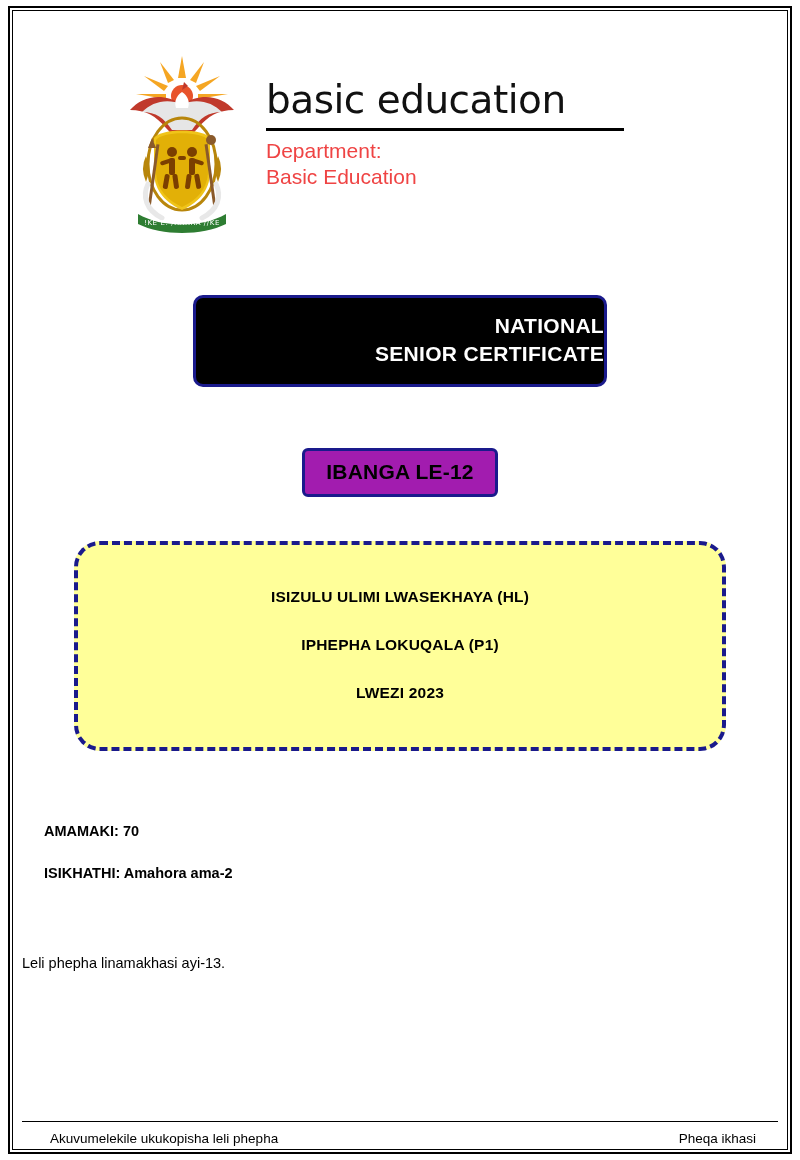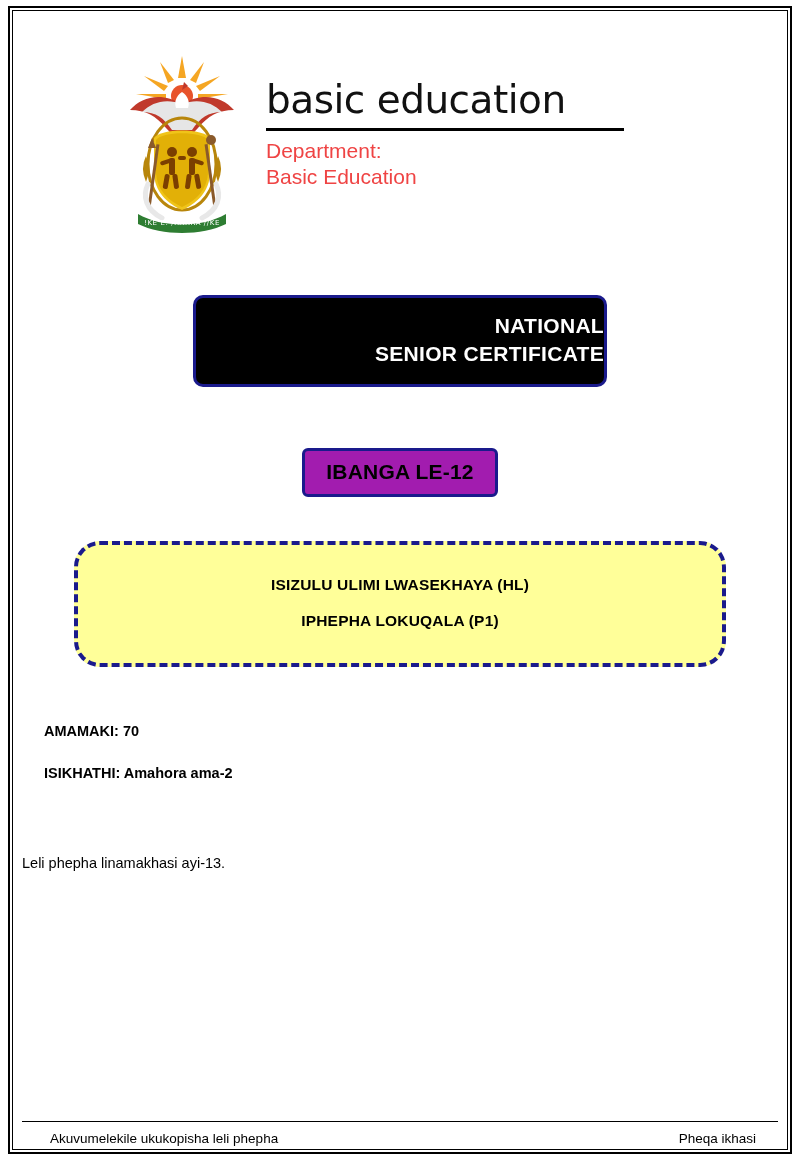"ISIZULU ULIMI LWASEKHAYA (HL)" .subject-line { margin: 0 -> 12px }
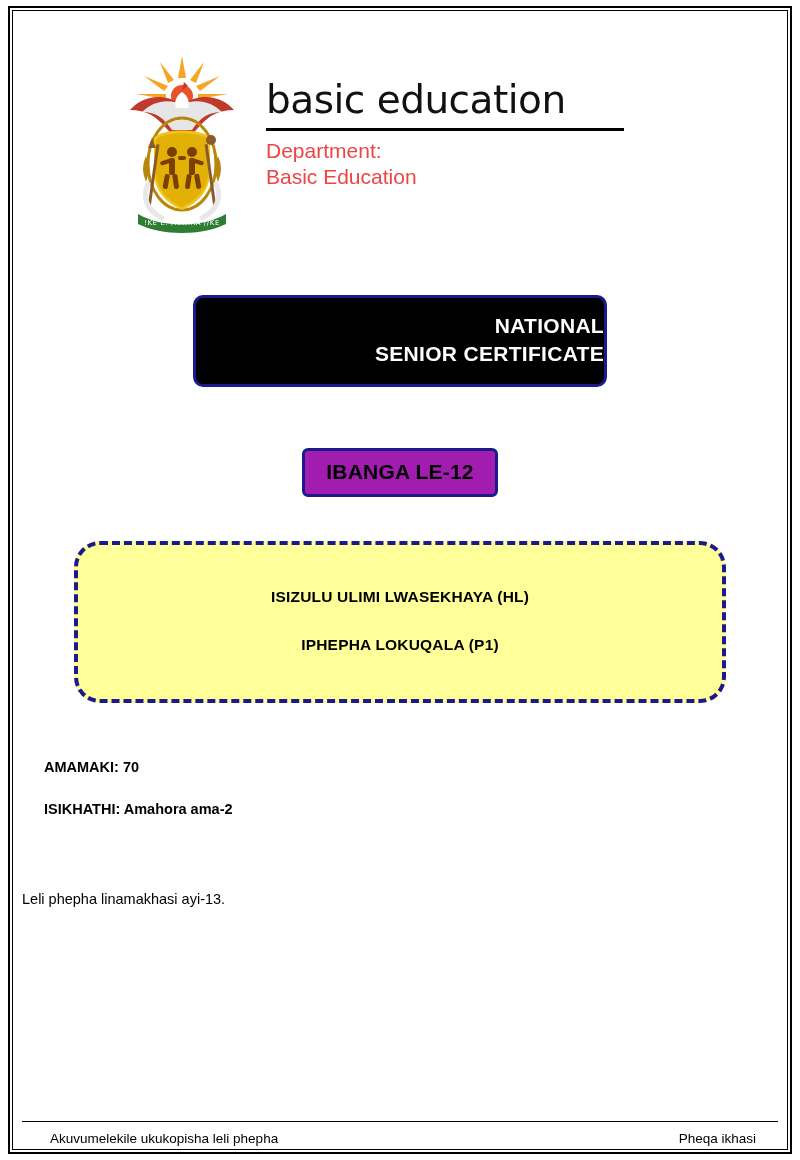"LWEZI 2023" p.subject-line { html: none -> <p>LWEZI 2023</p> }
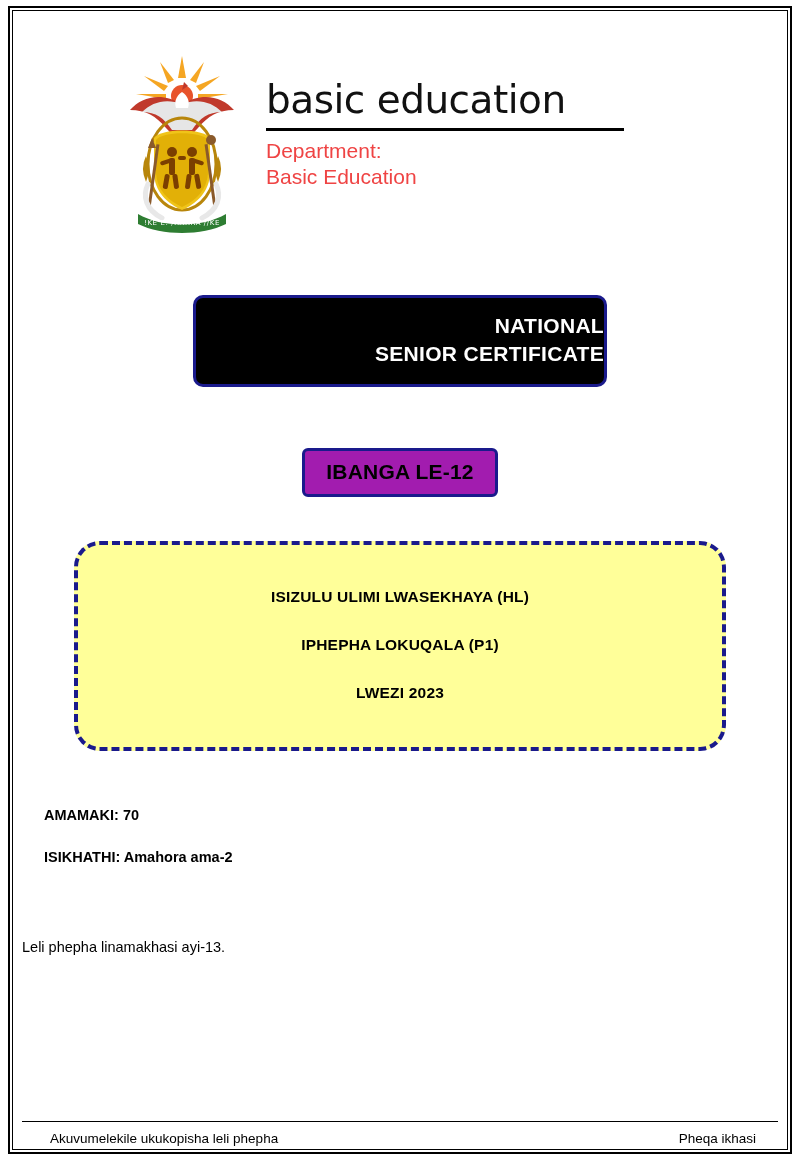"AMAMAKI: 70" .marks-block { margin-top: 56px -> 72px }
